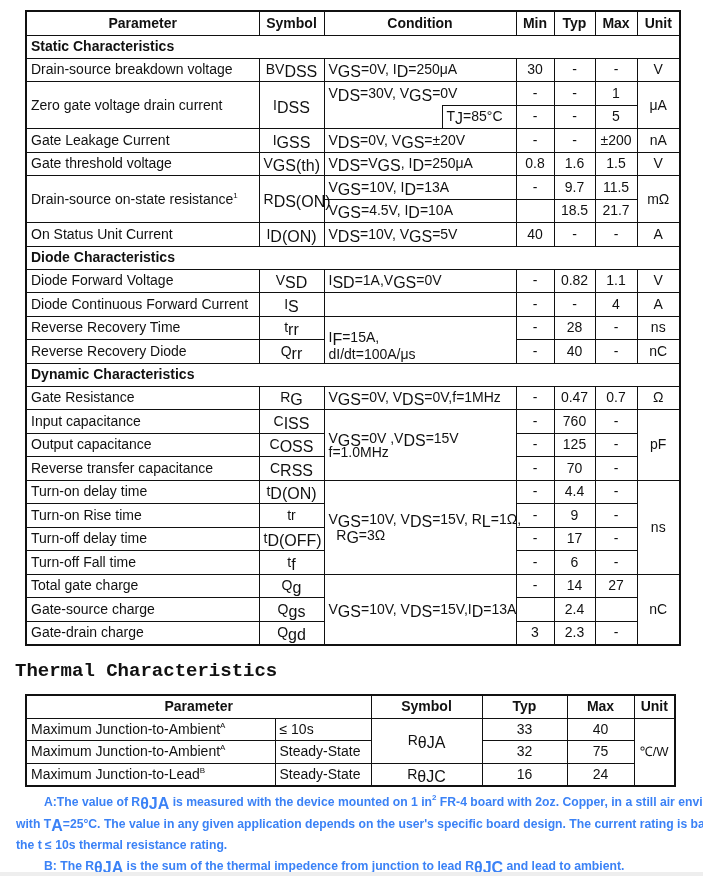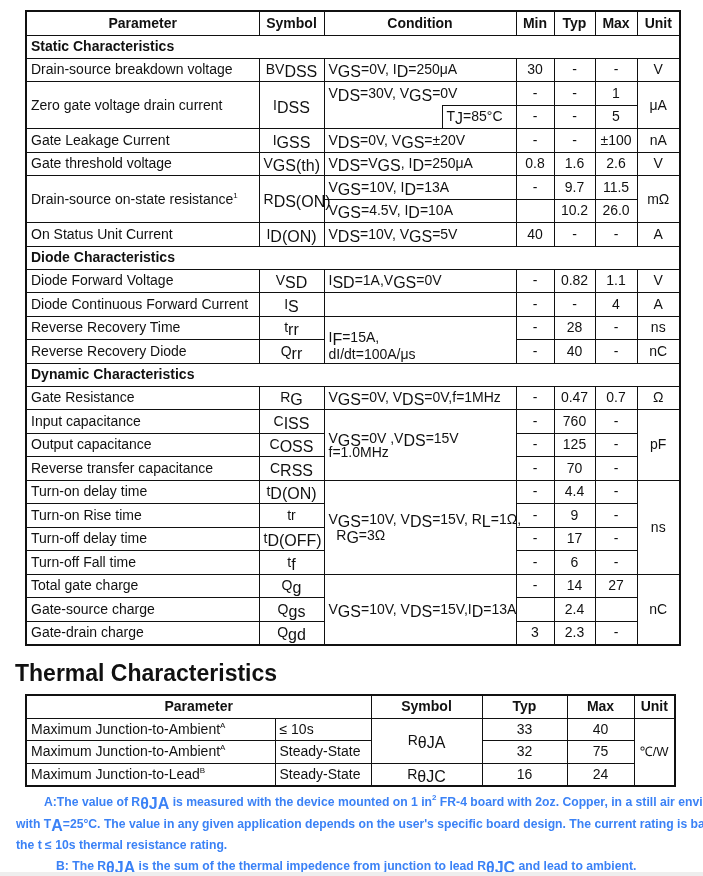"±100" td.c { text: 100 -> 200 }
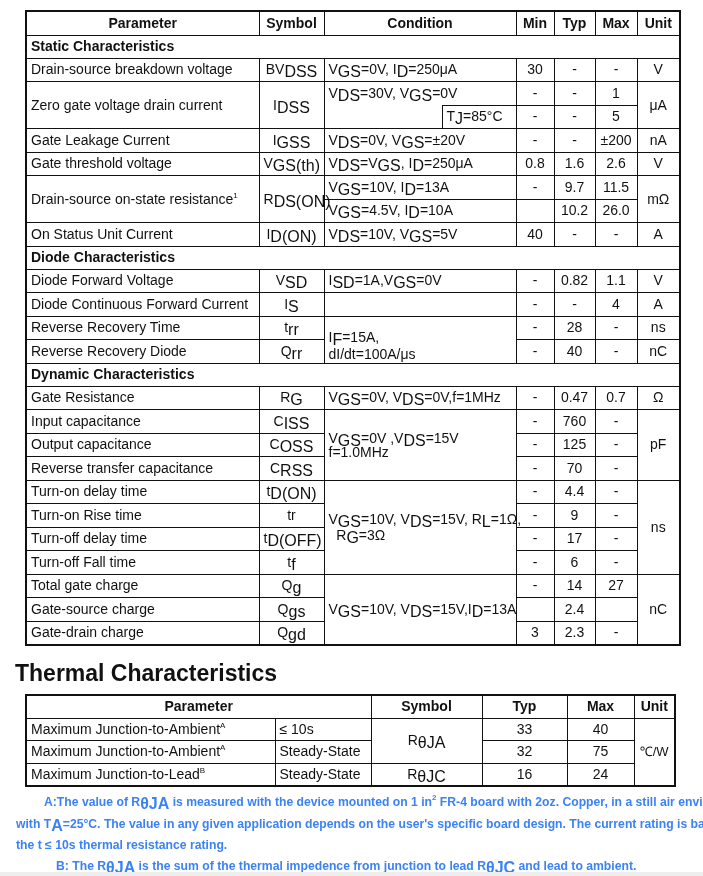"2.6" td.c { text: 2.6 -> 1.5 }
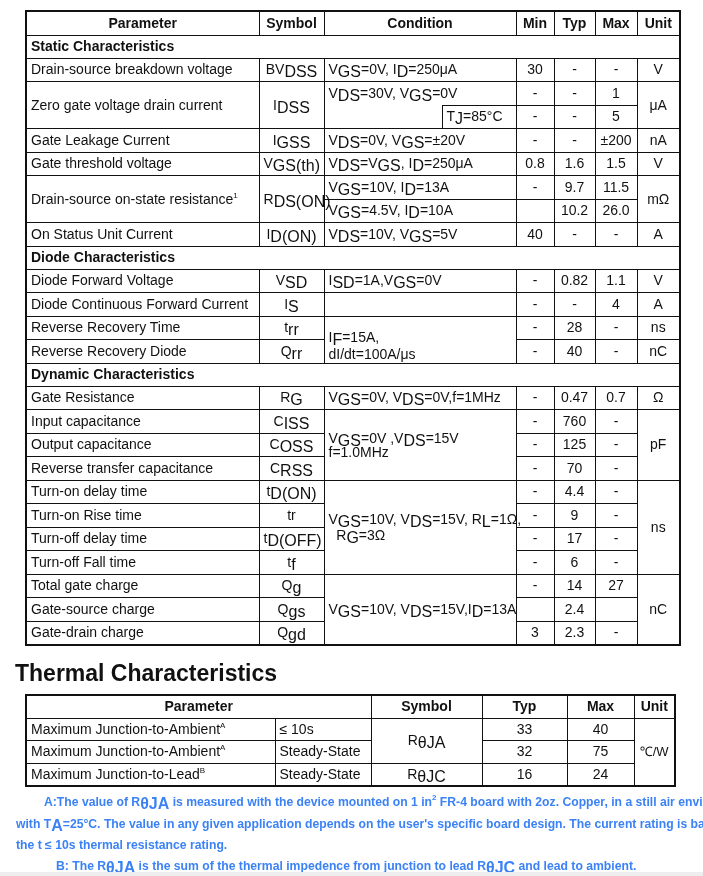"10.2" td.c { text: 10.2 -> 18.5 }
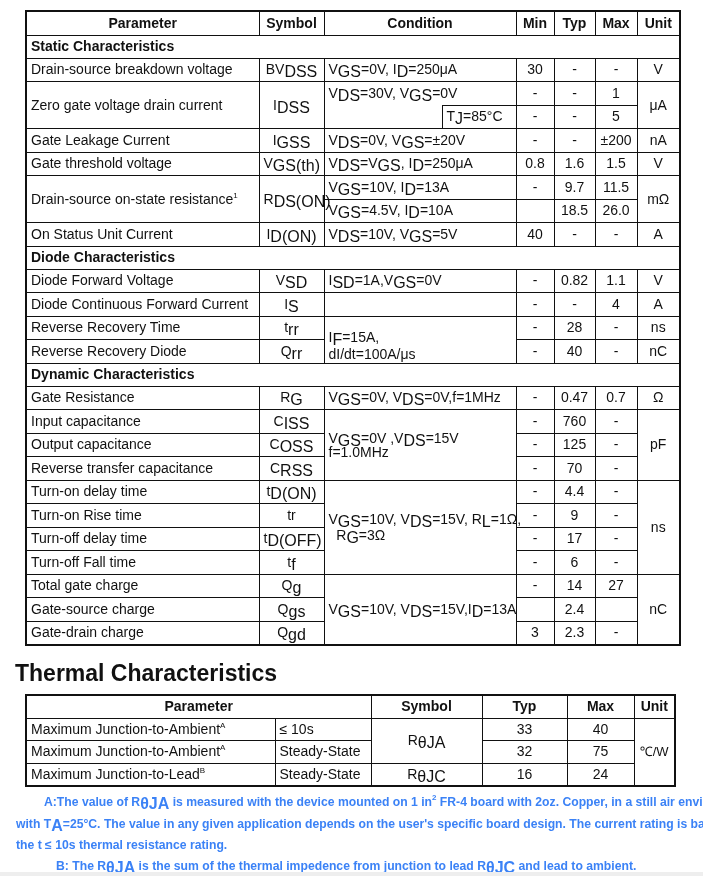"26.0" td.c { text: 26.0 -> 21.7 }
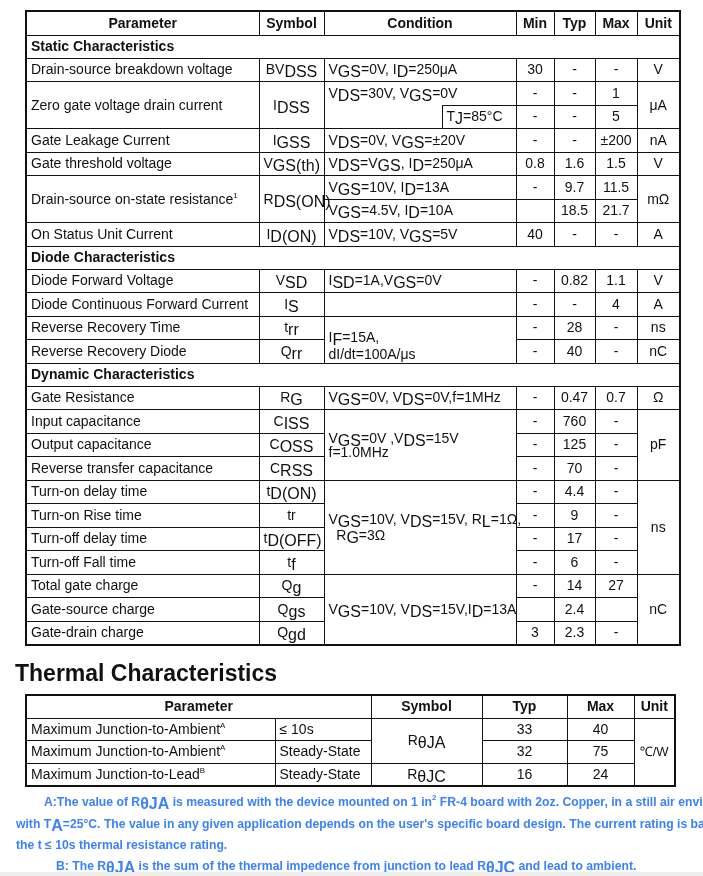"Thermal Characteristics" #thermal-title { font-family: none -> Liberation Mono, monospace; font-size: 23px -> 19px }
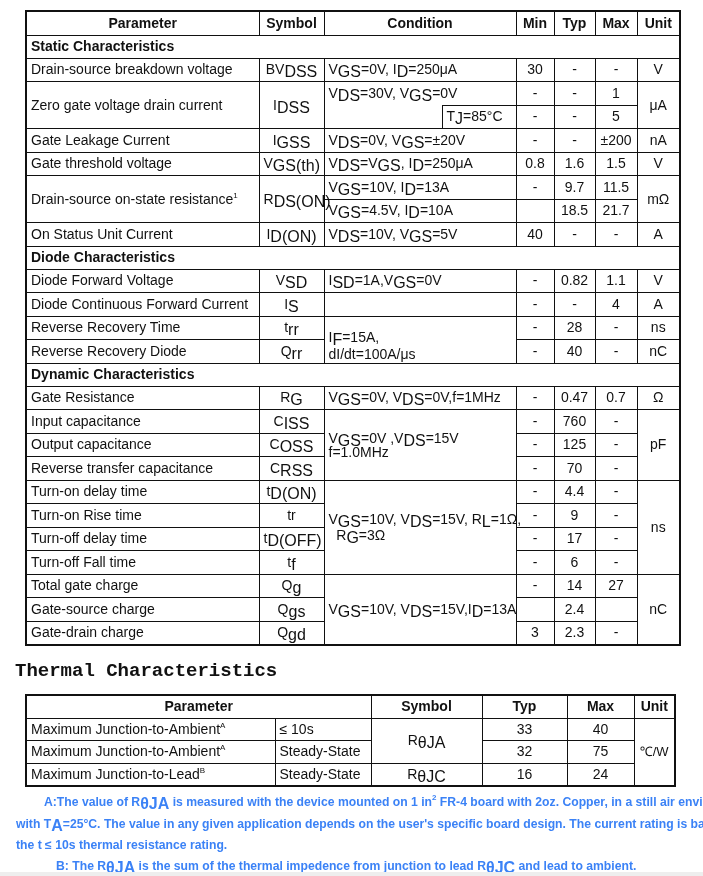"B: The RθJA is the" div.notes { left: 56px -> 44px }
